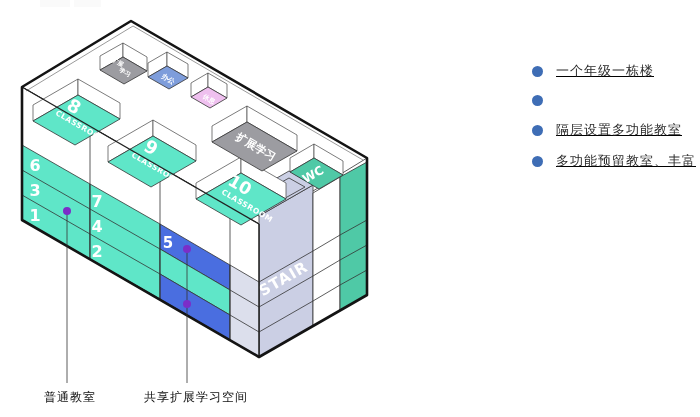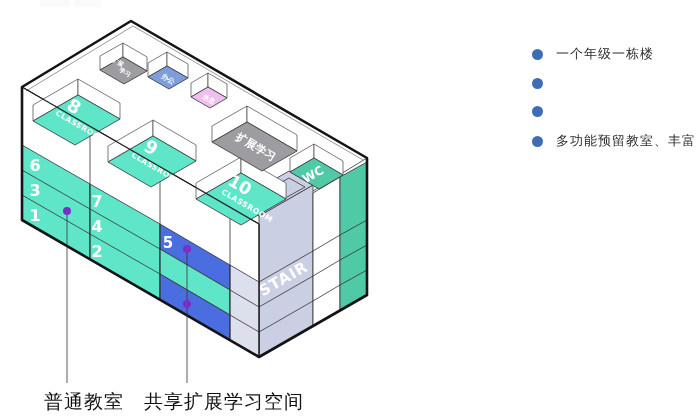"一个年级一栋楼" .legend { text-decoration: none -> underline; top: 47px -> 64px }
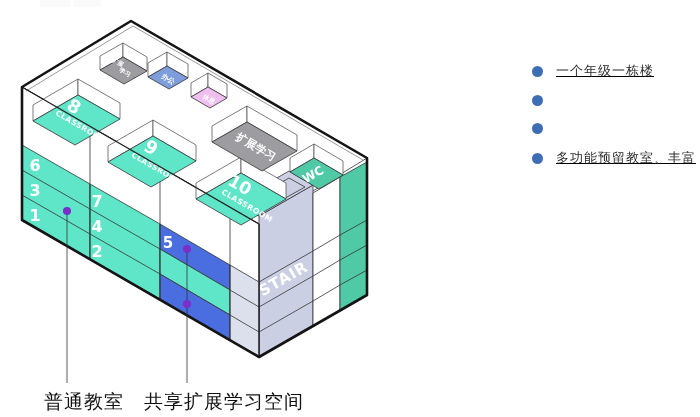"隔层设置多功能教室" span.legend-text { html: none -> <span>隔层设置多功能教室</span> }
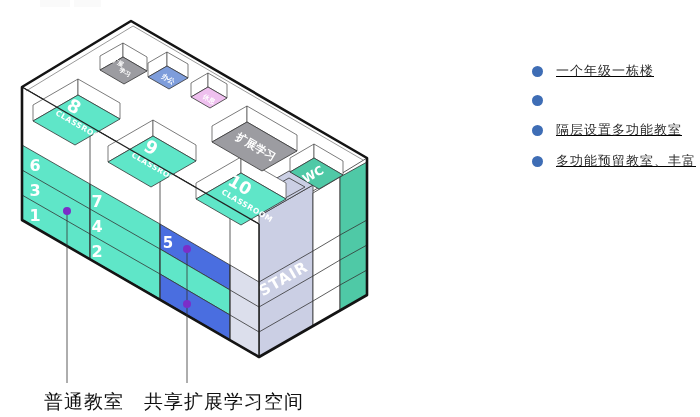"普通教室" .callout-label { font-size: 19px -> 12px }
